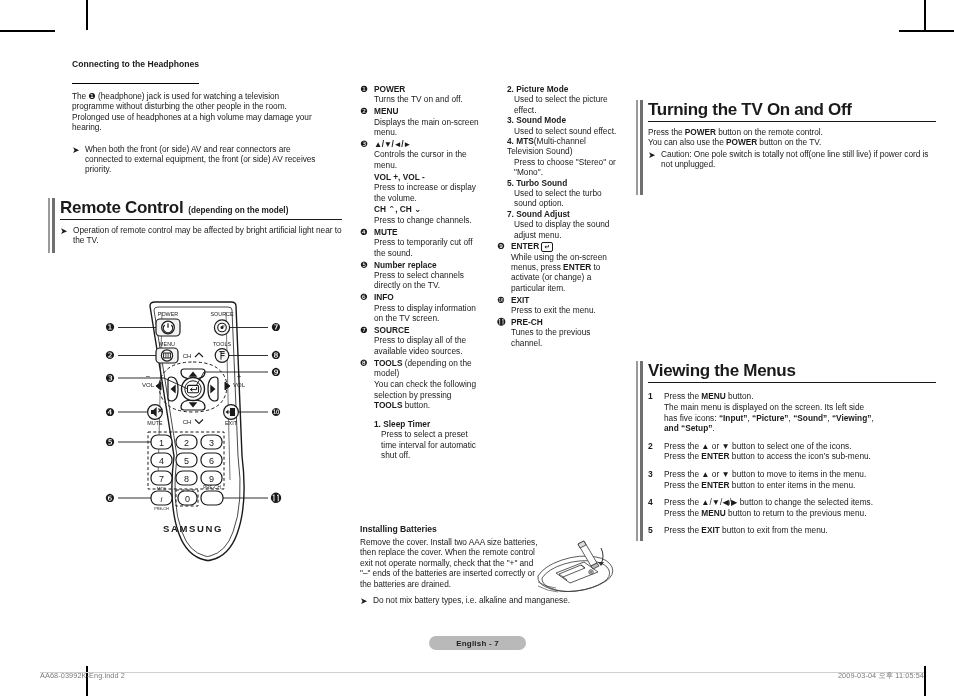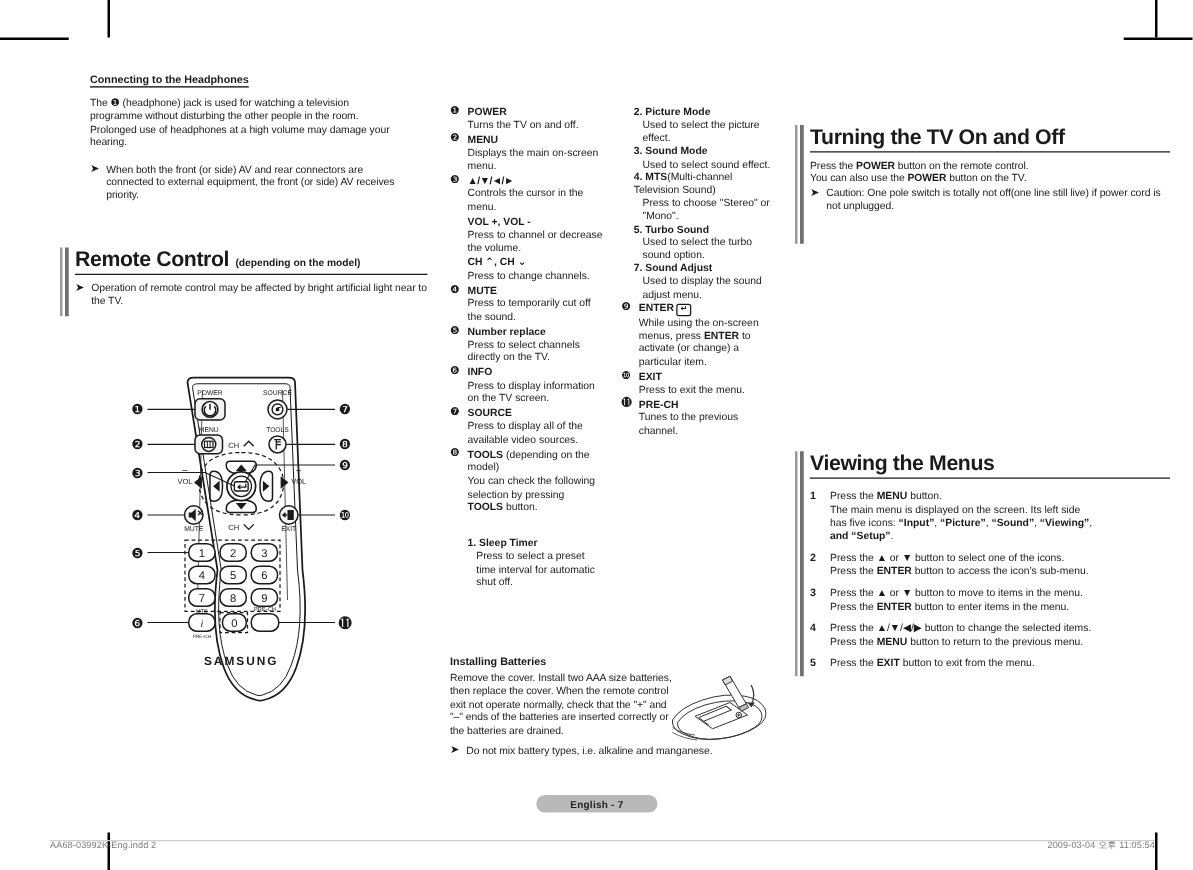"Connecting to the Headphones" .sub-head { padding-bottom: 0 -> 13px }
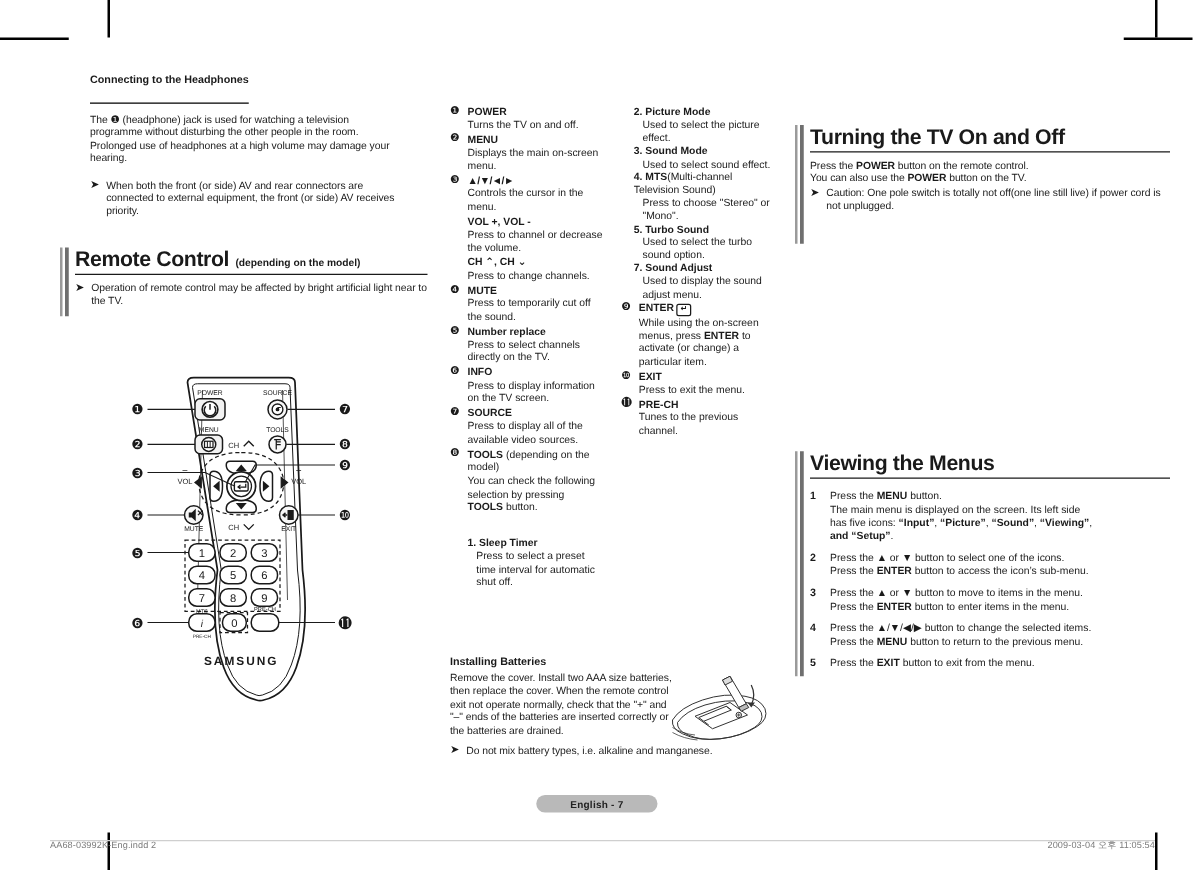"Press to channel or decrease" span.lg-d { text: channel or decrease -> increase or display }
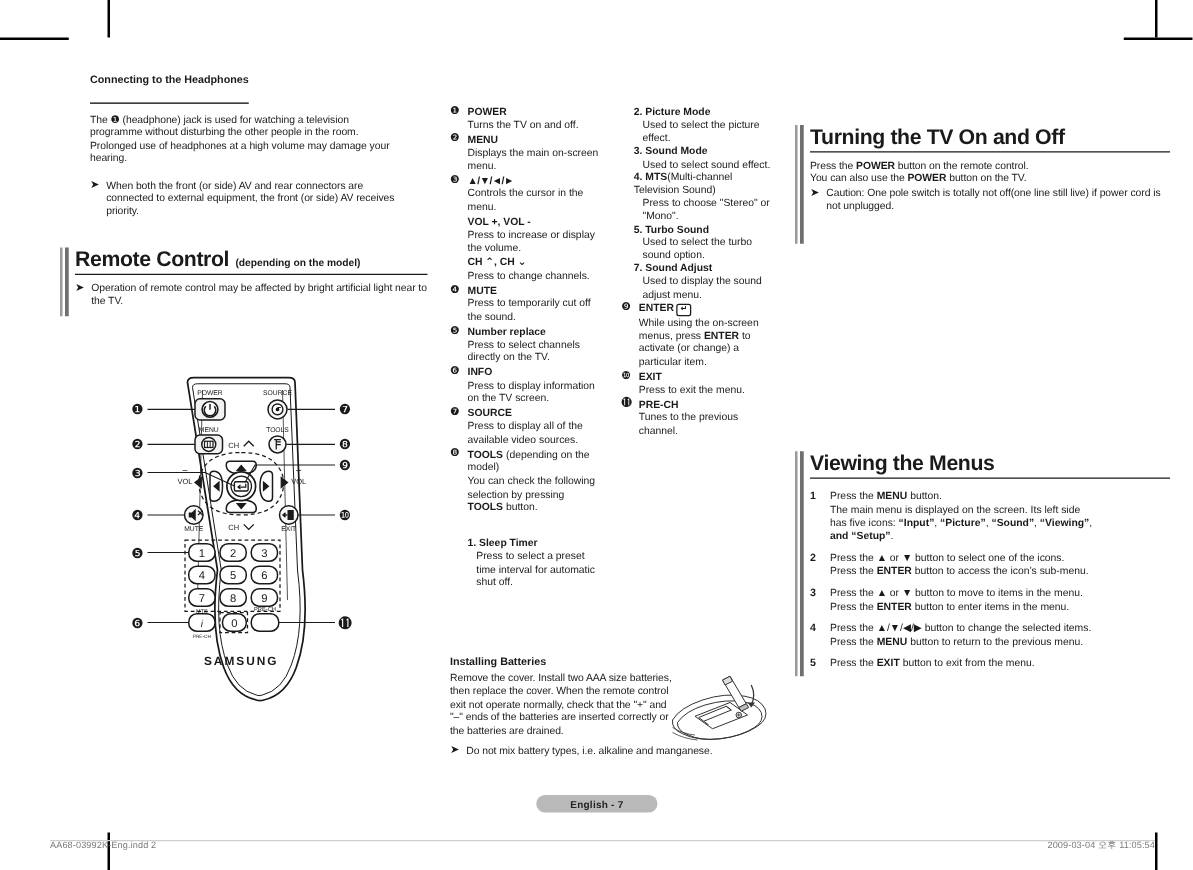"1. Sleep Timer" div.indent2 { margin-top: 18px -> 8px }
